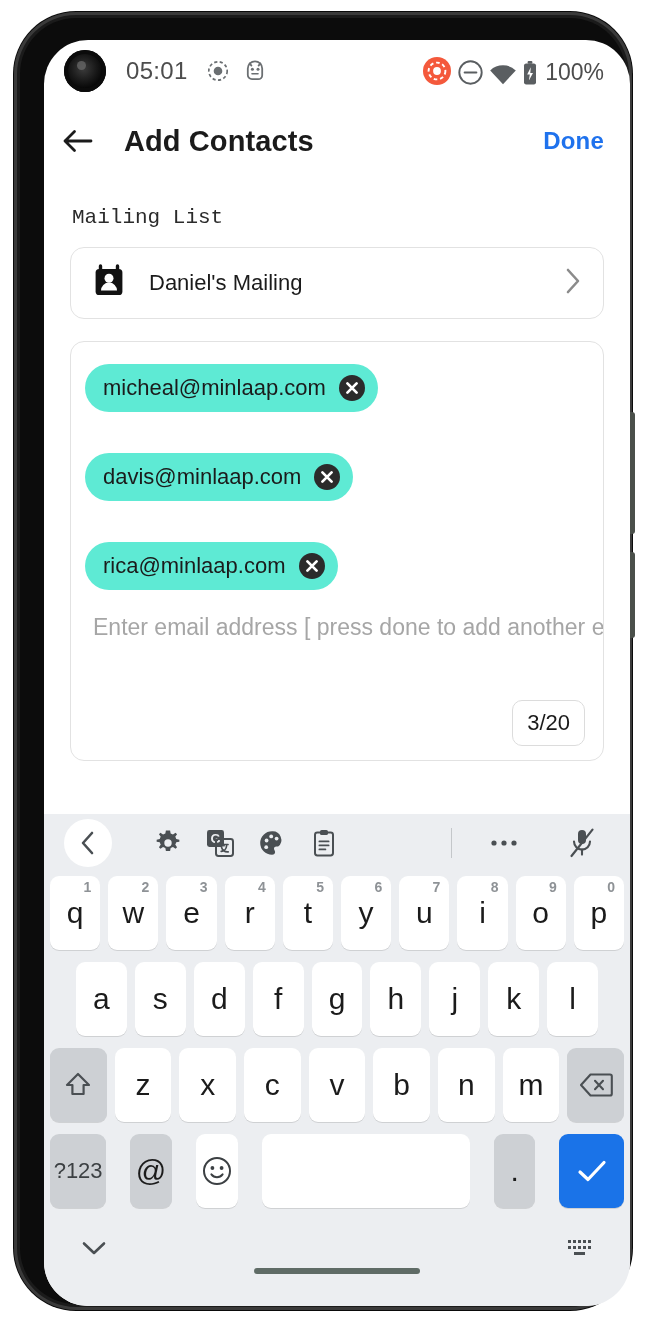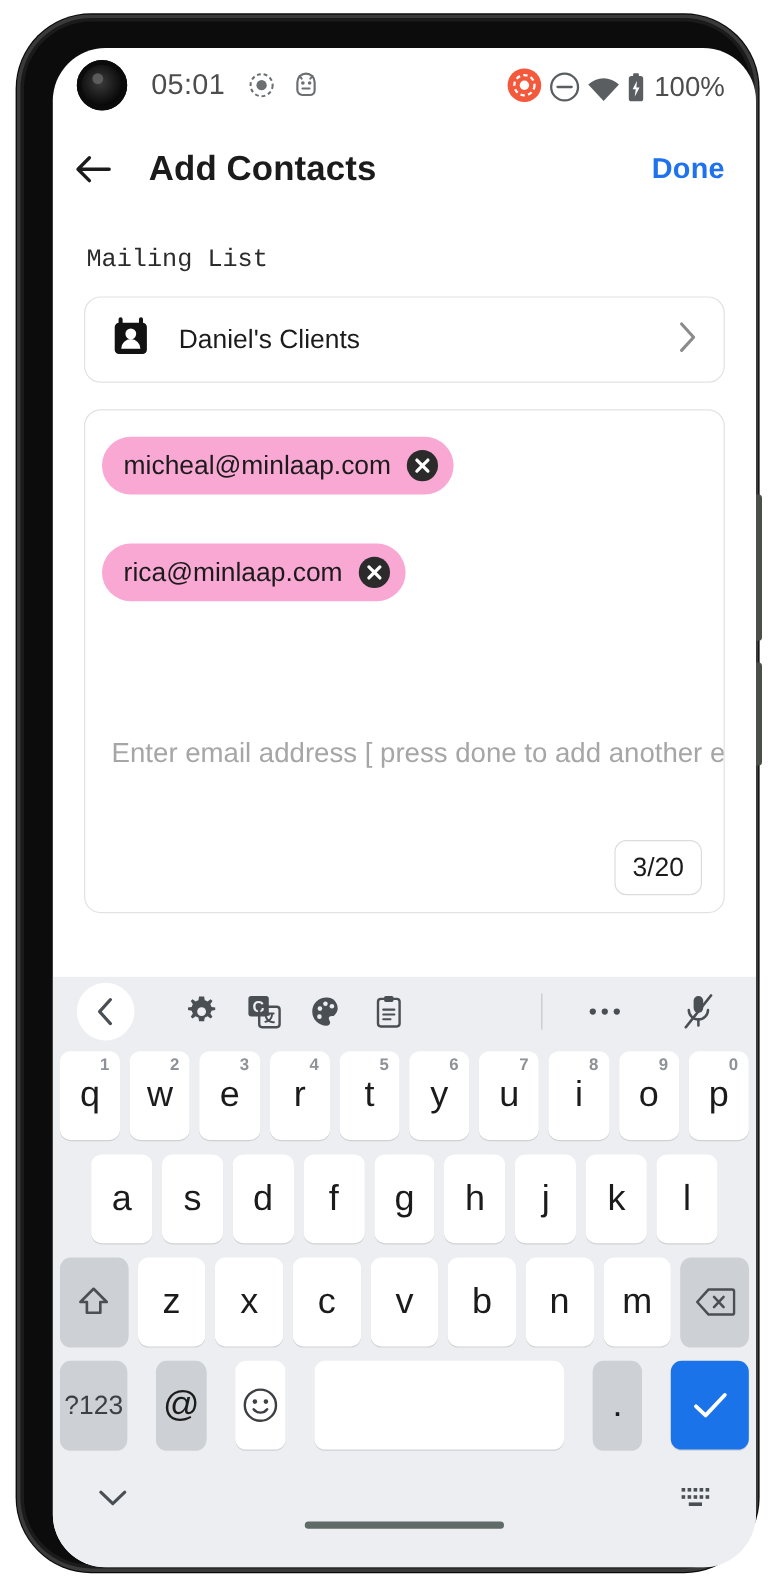"Daniel's Clients" span { text: Clients -> Mailing }
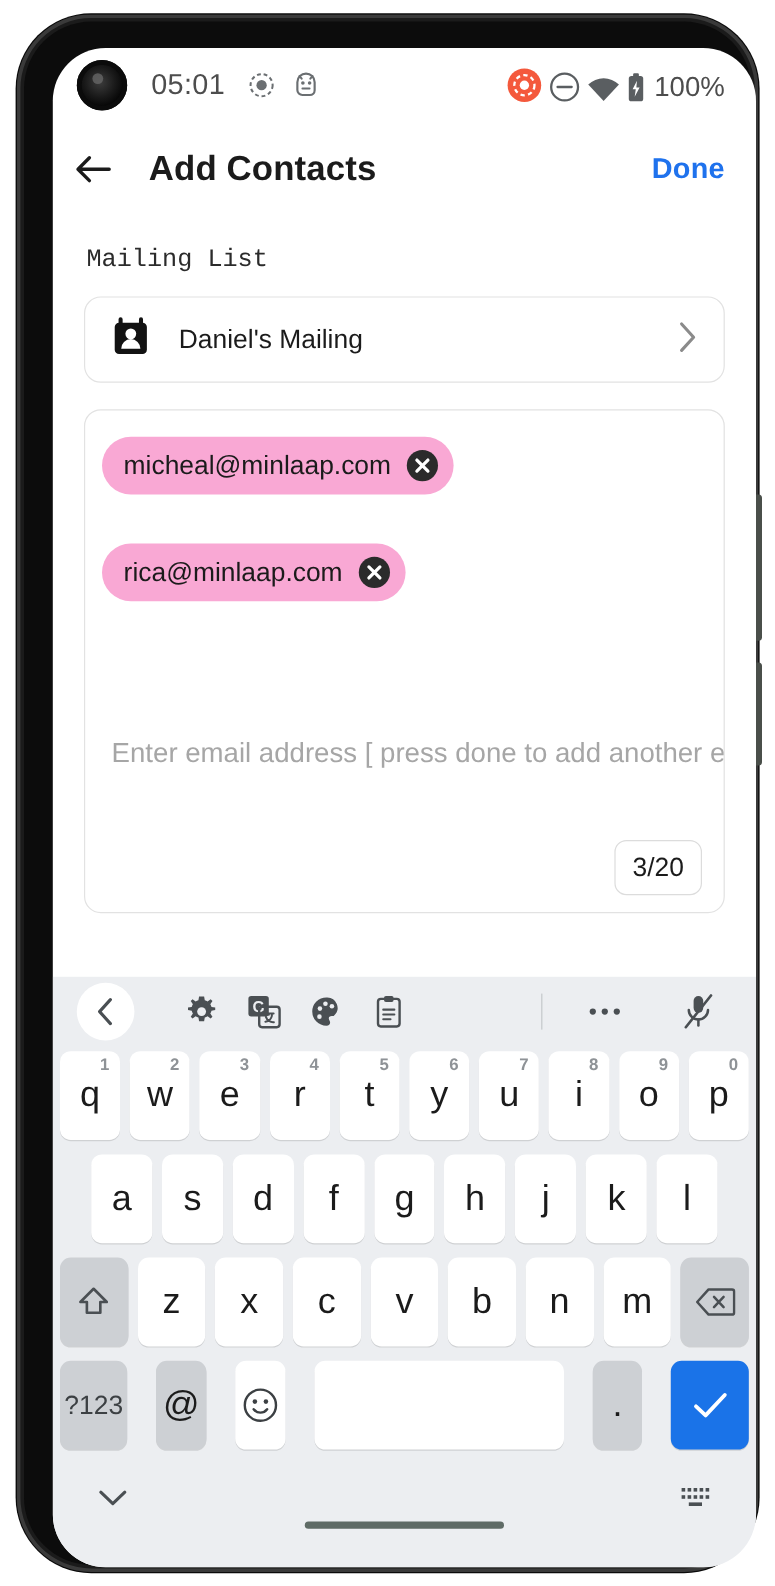"micheal@minlaap.com" .email-chip { background: #f9a8d4 -> #5eead4 }
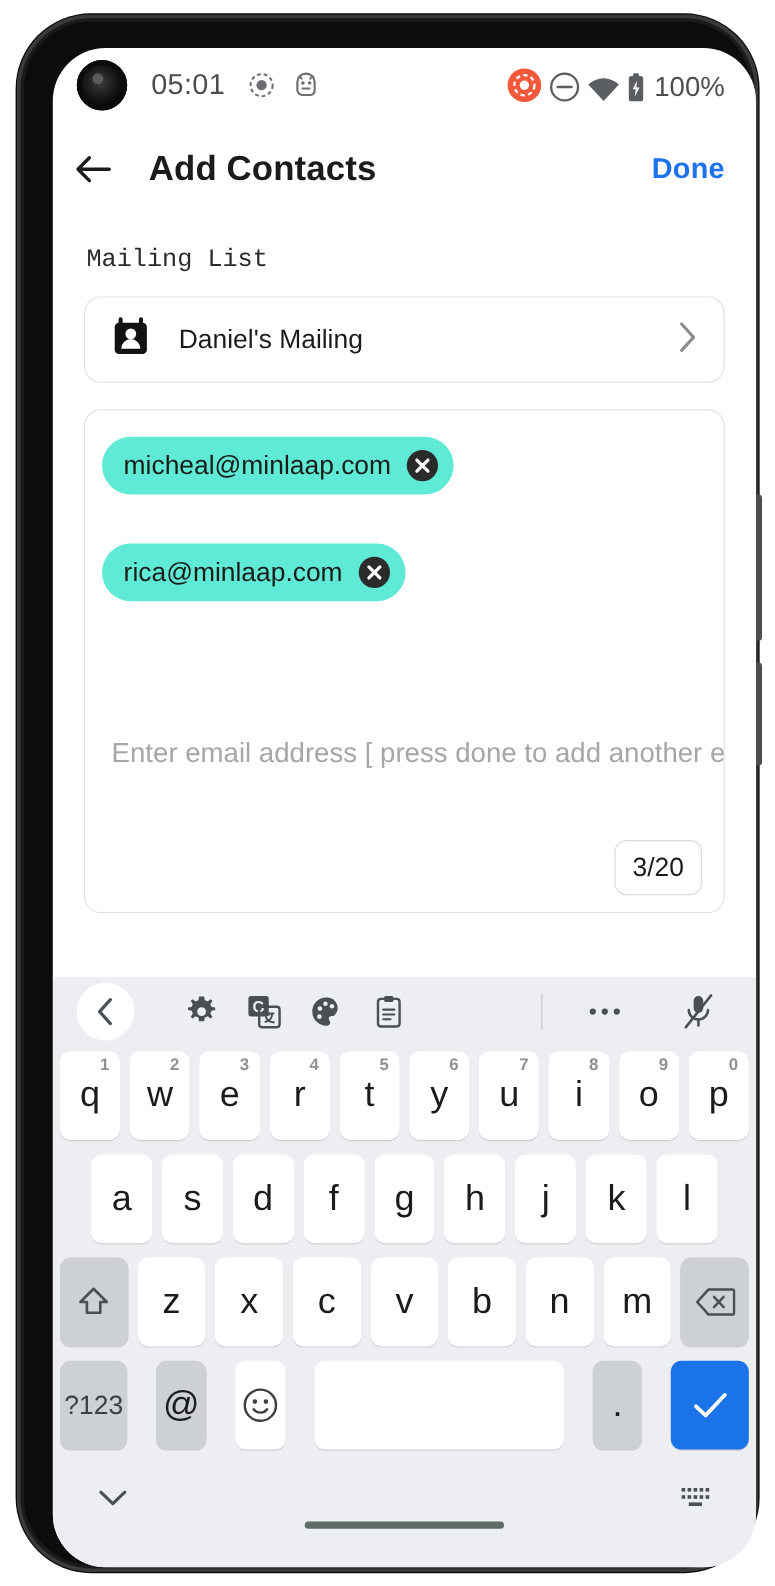"davis@minlaap.com" div { html: none -> <div> <span> <span>davis@minlaap.com</span> <span> <svg> <circle></circle> <path></path> </svg> </span> </span> </div> }
